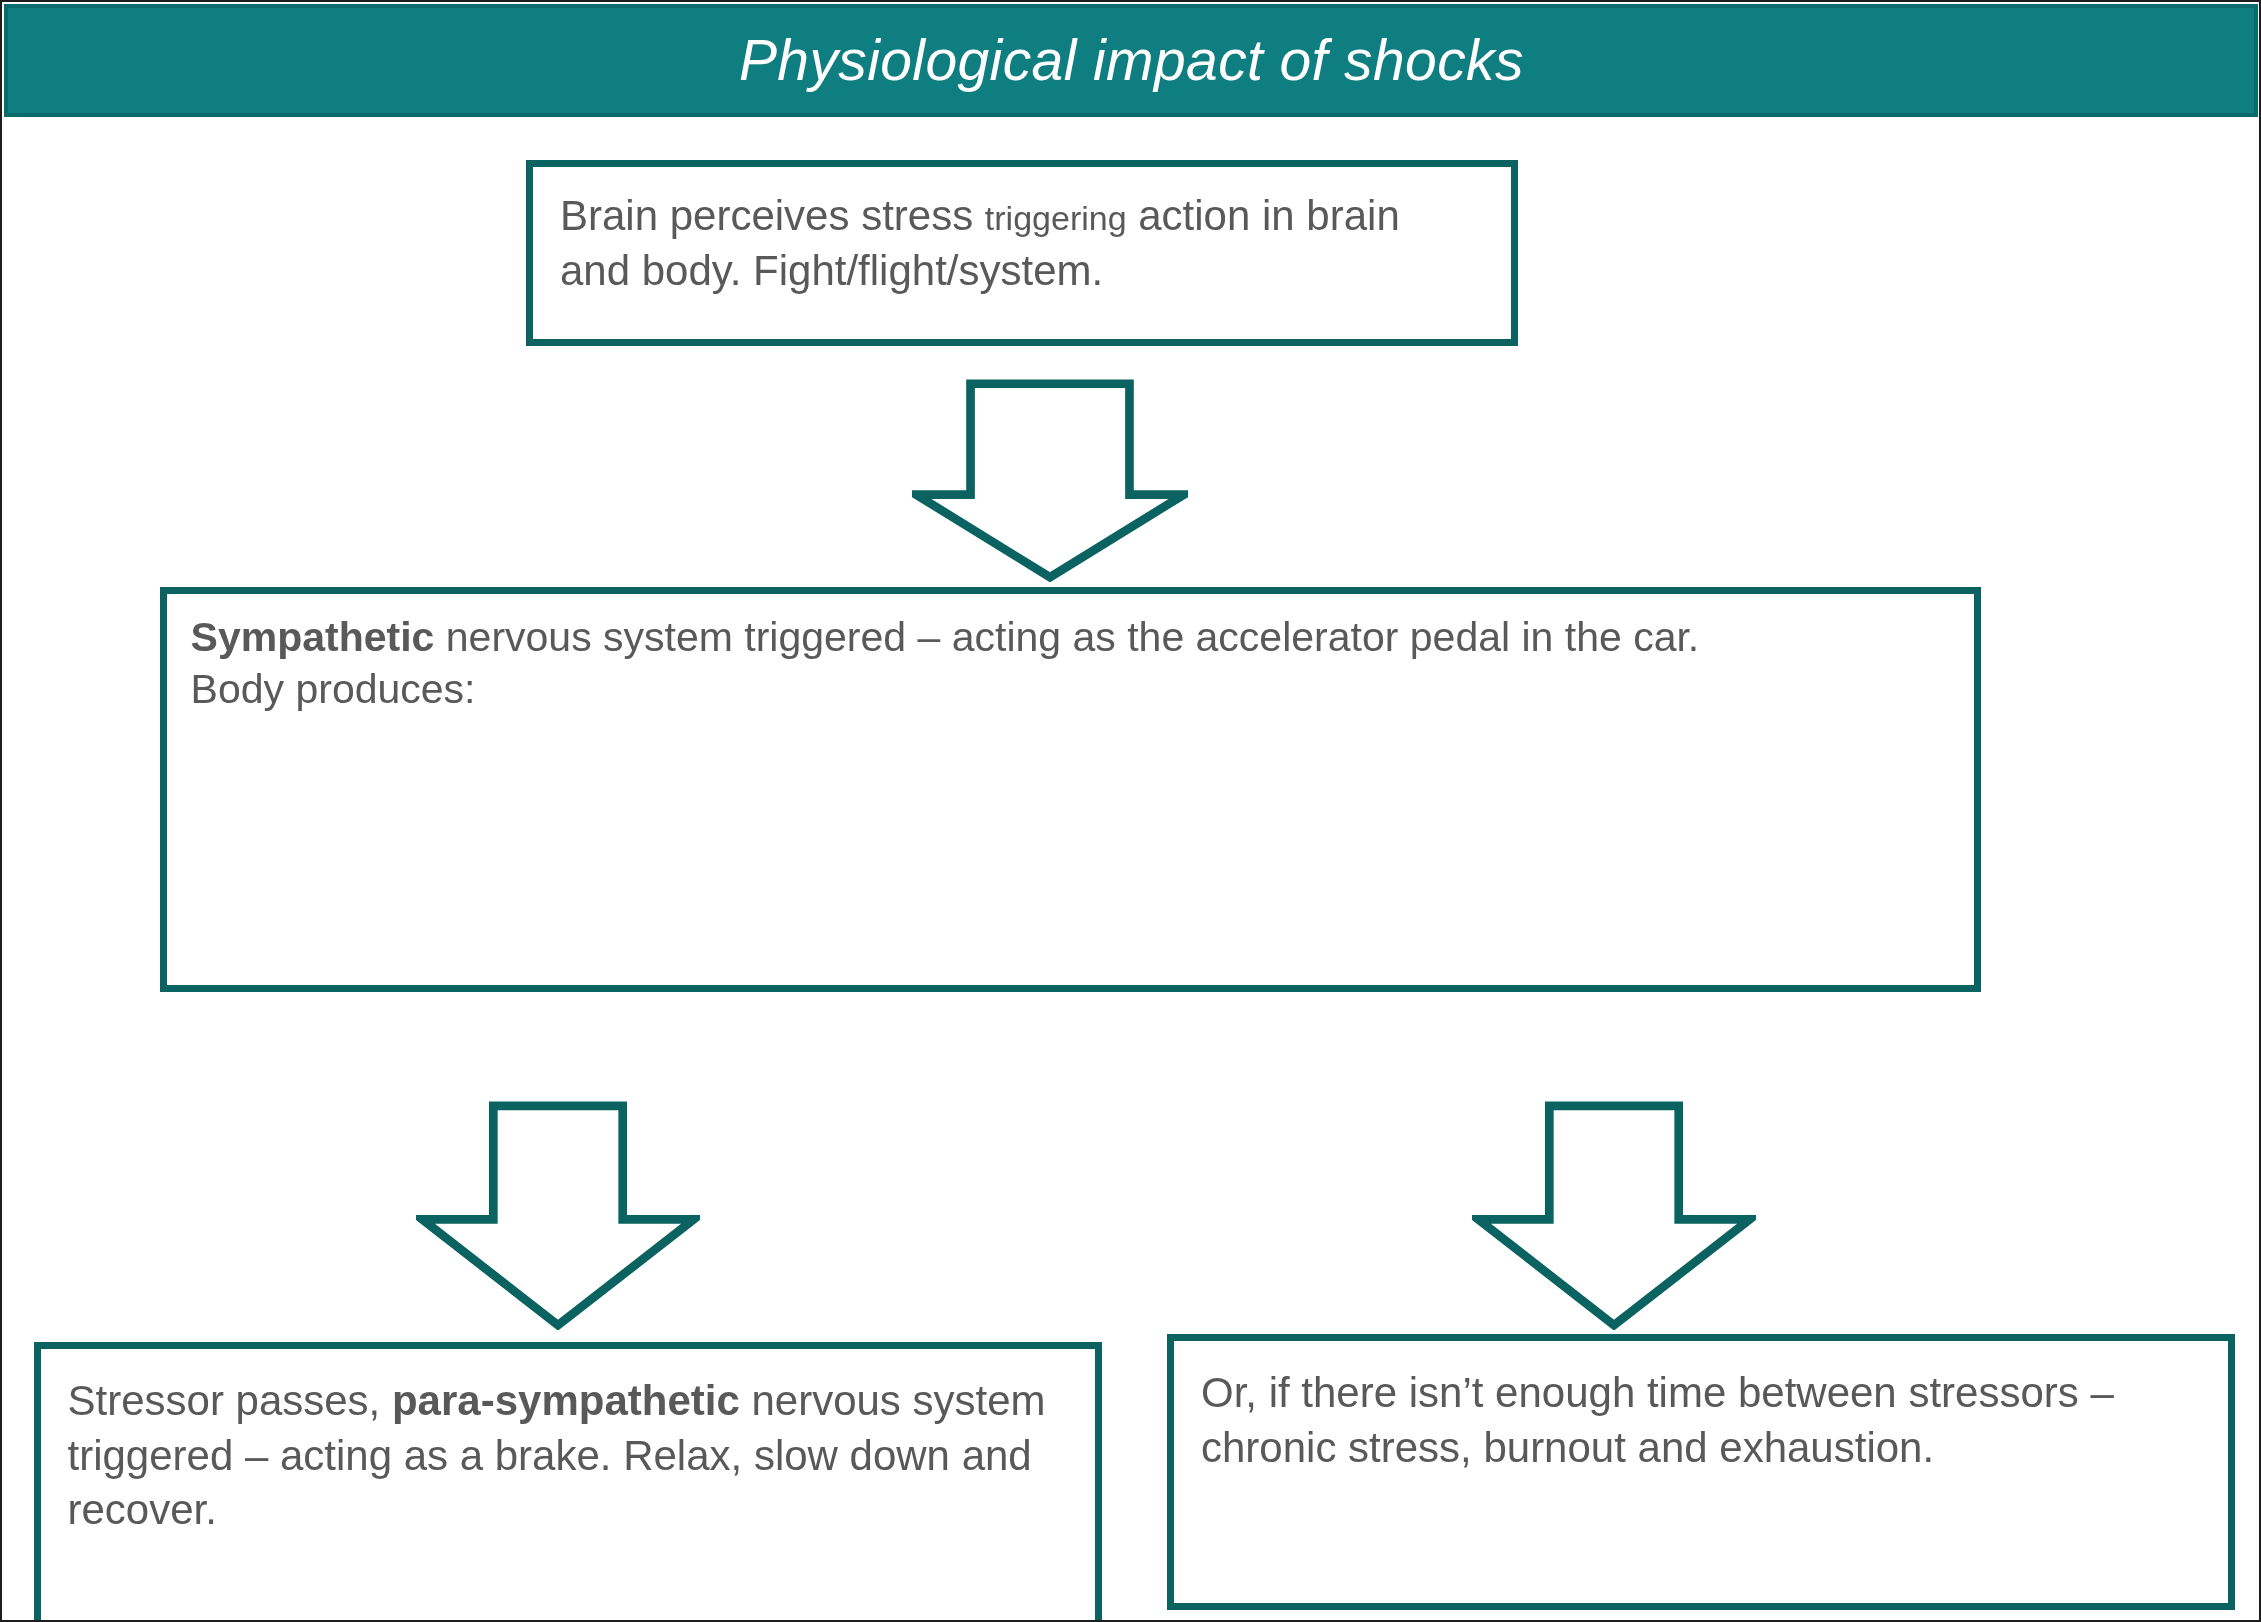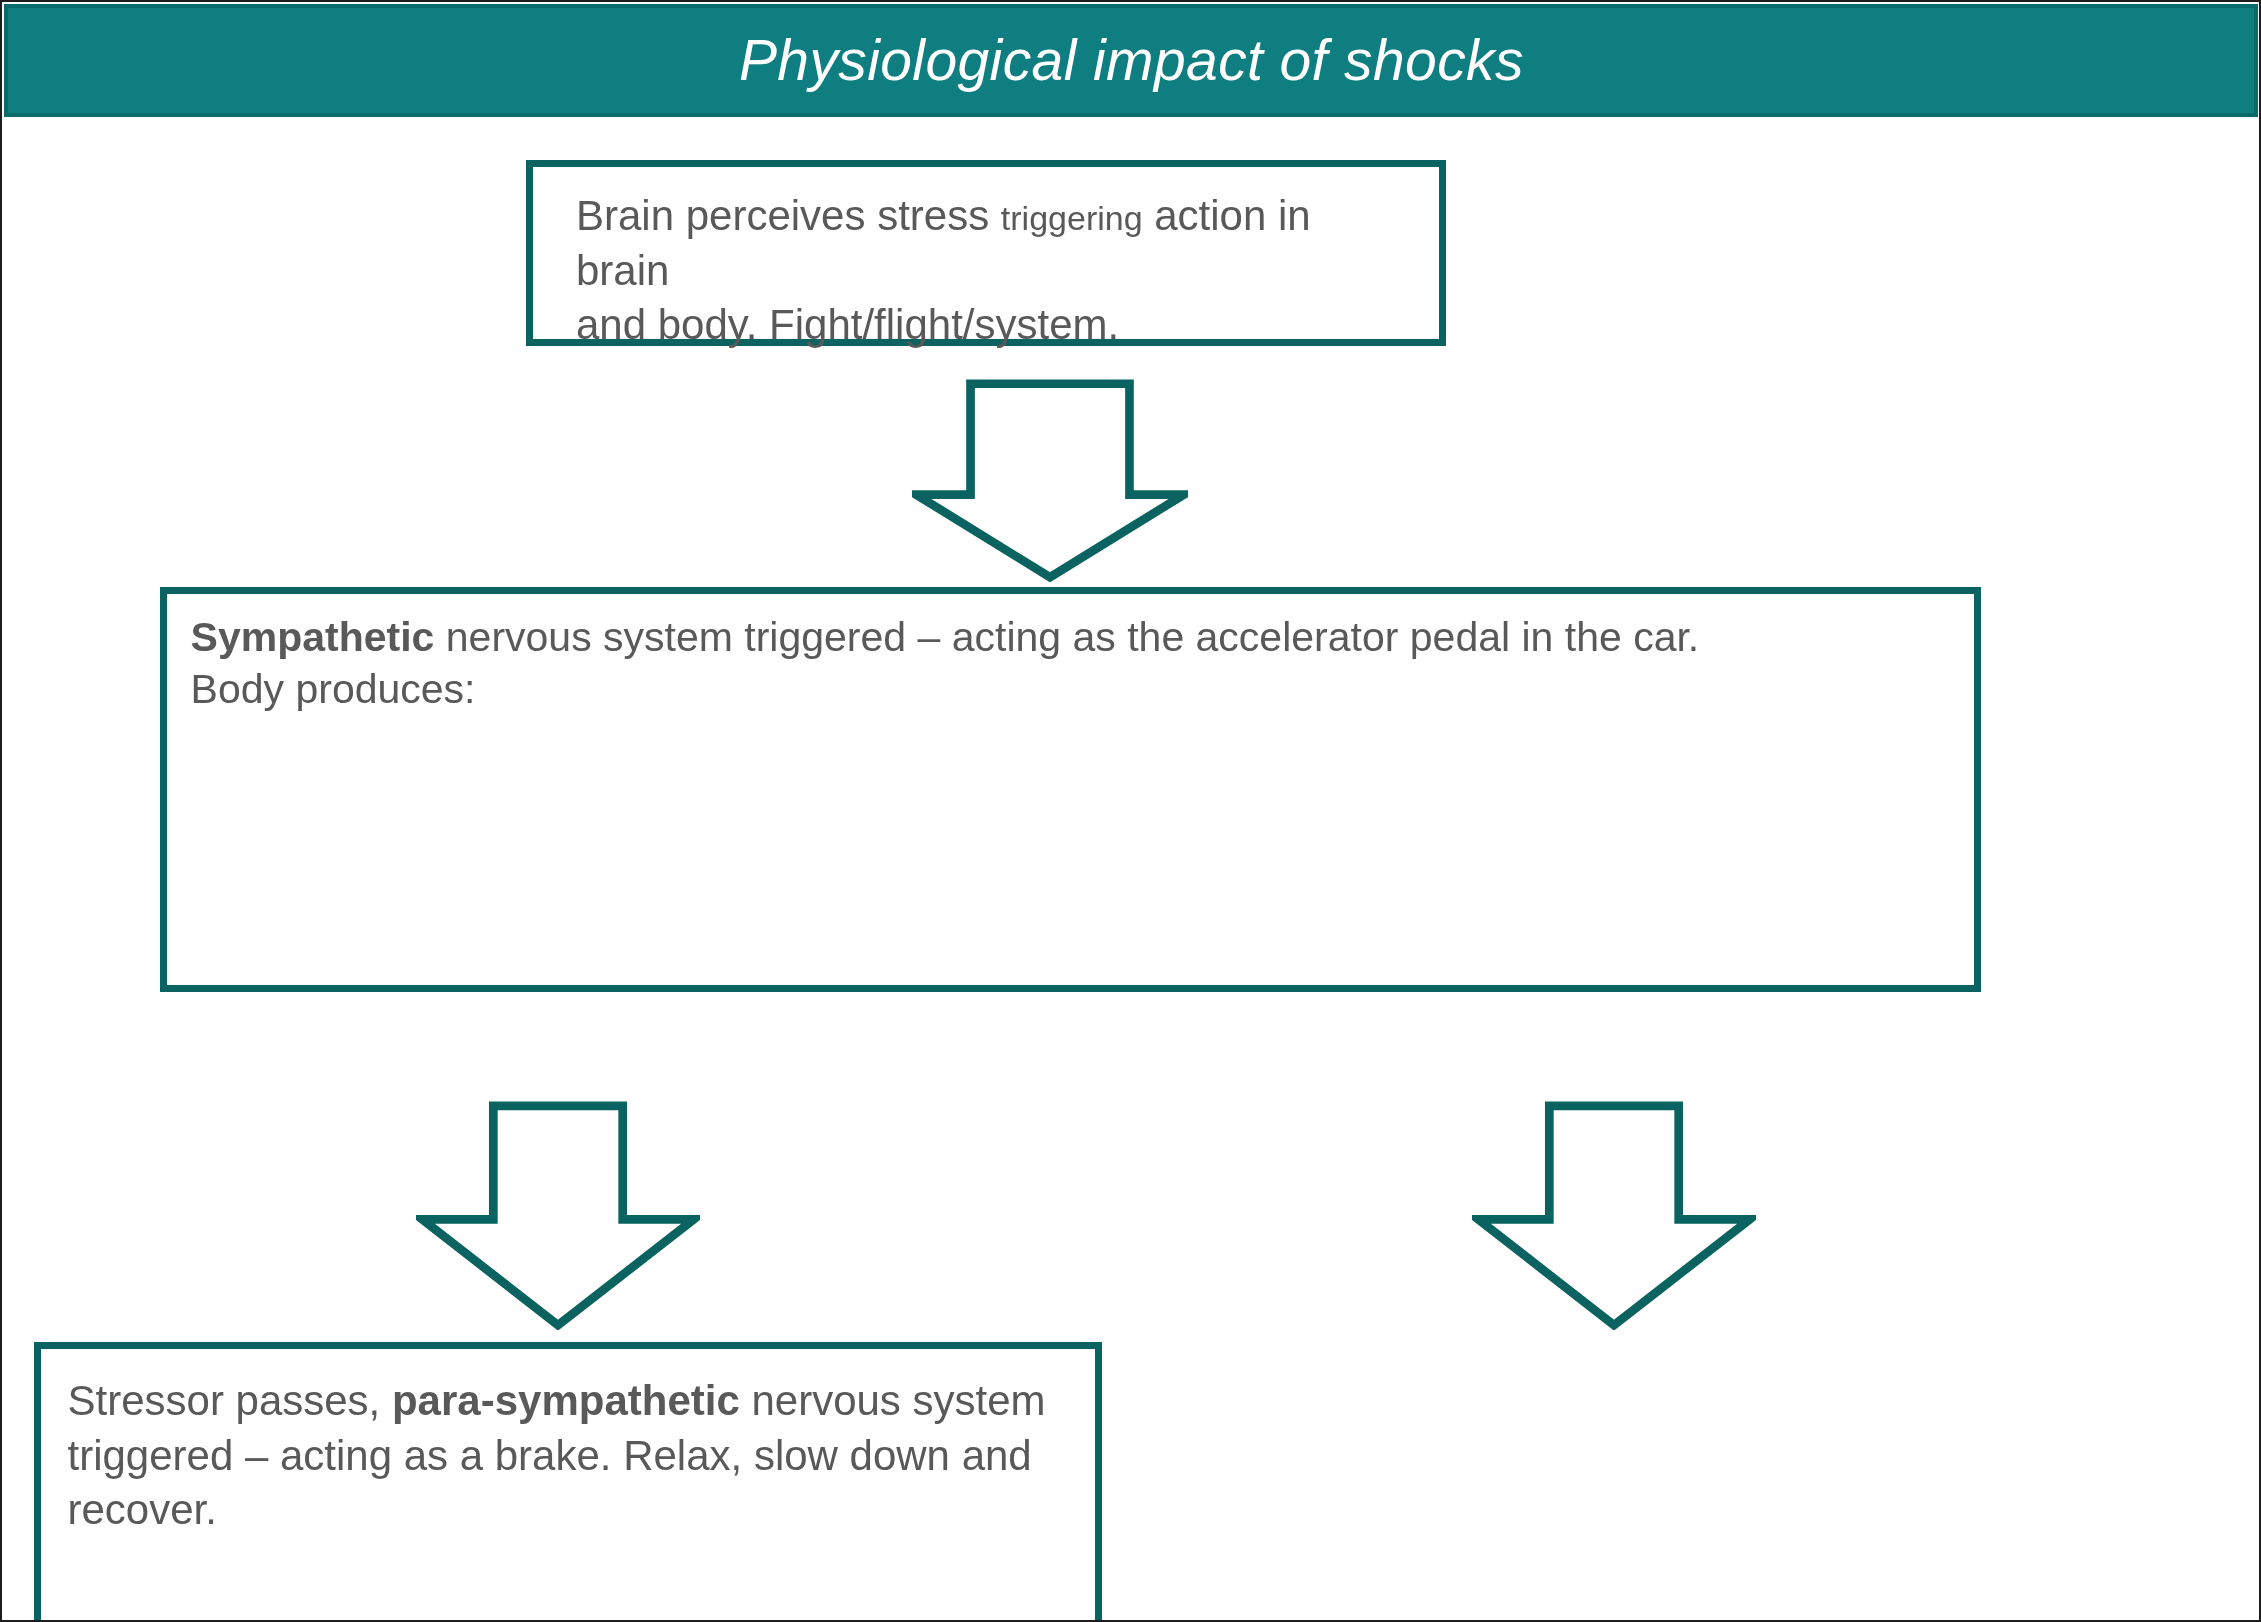"Brain perceives stress triggering action" #box-brain { padding-left: 16px -> none; width: 920px -> 992px }
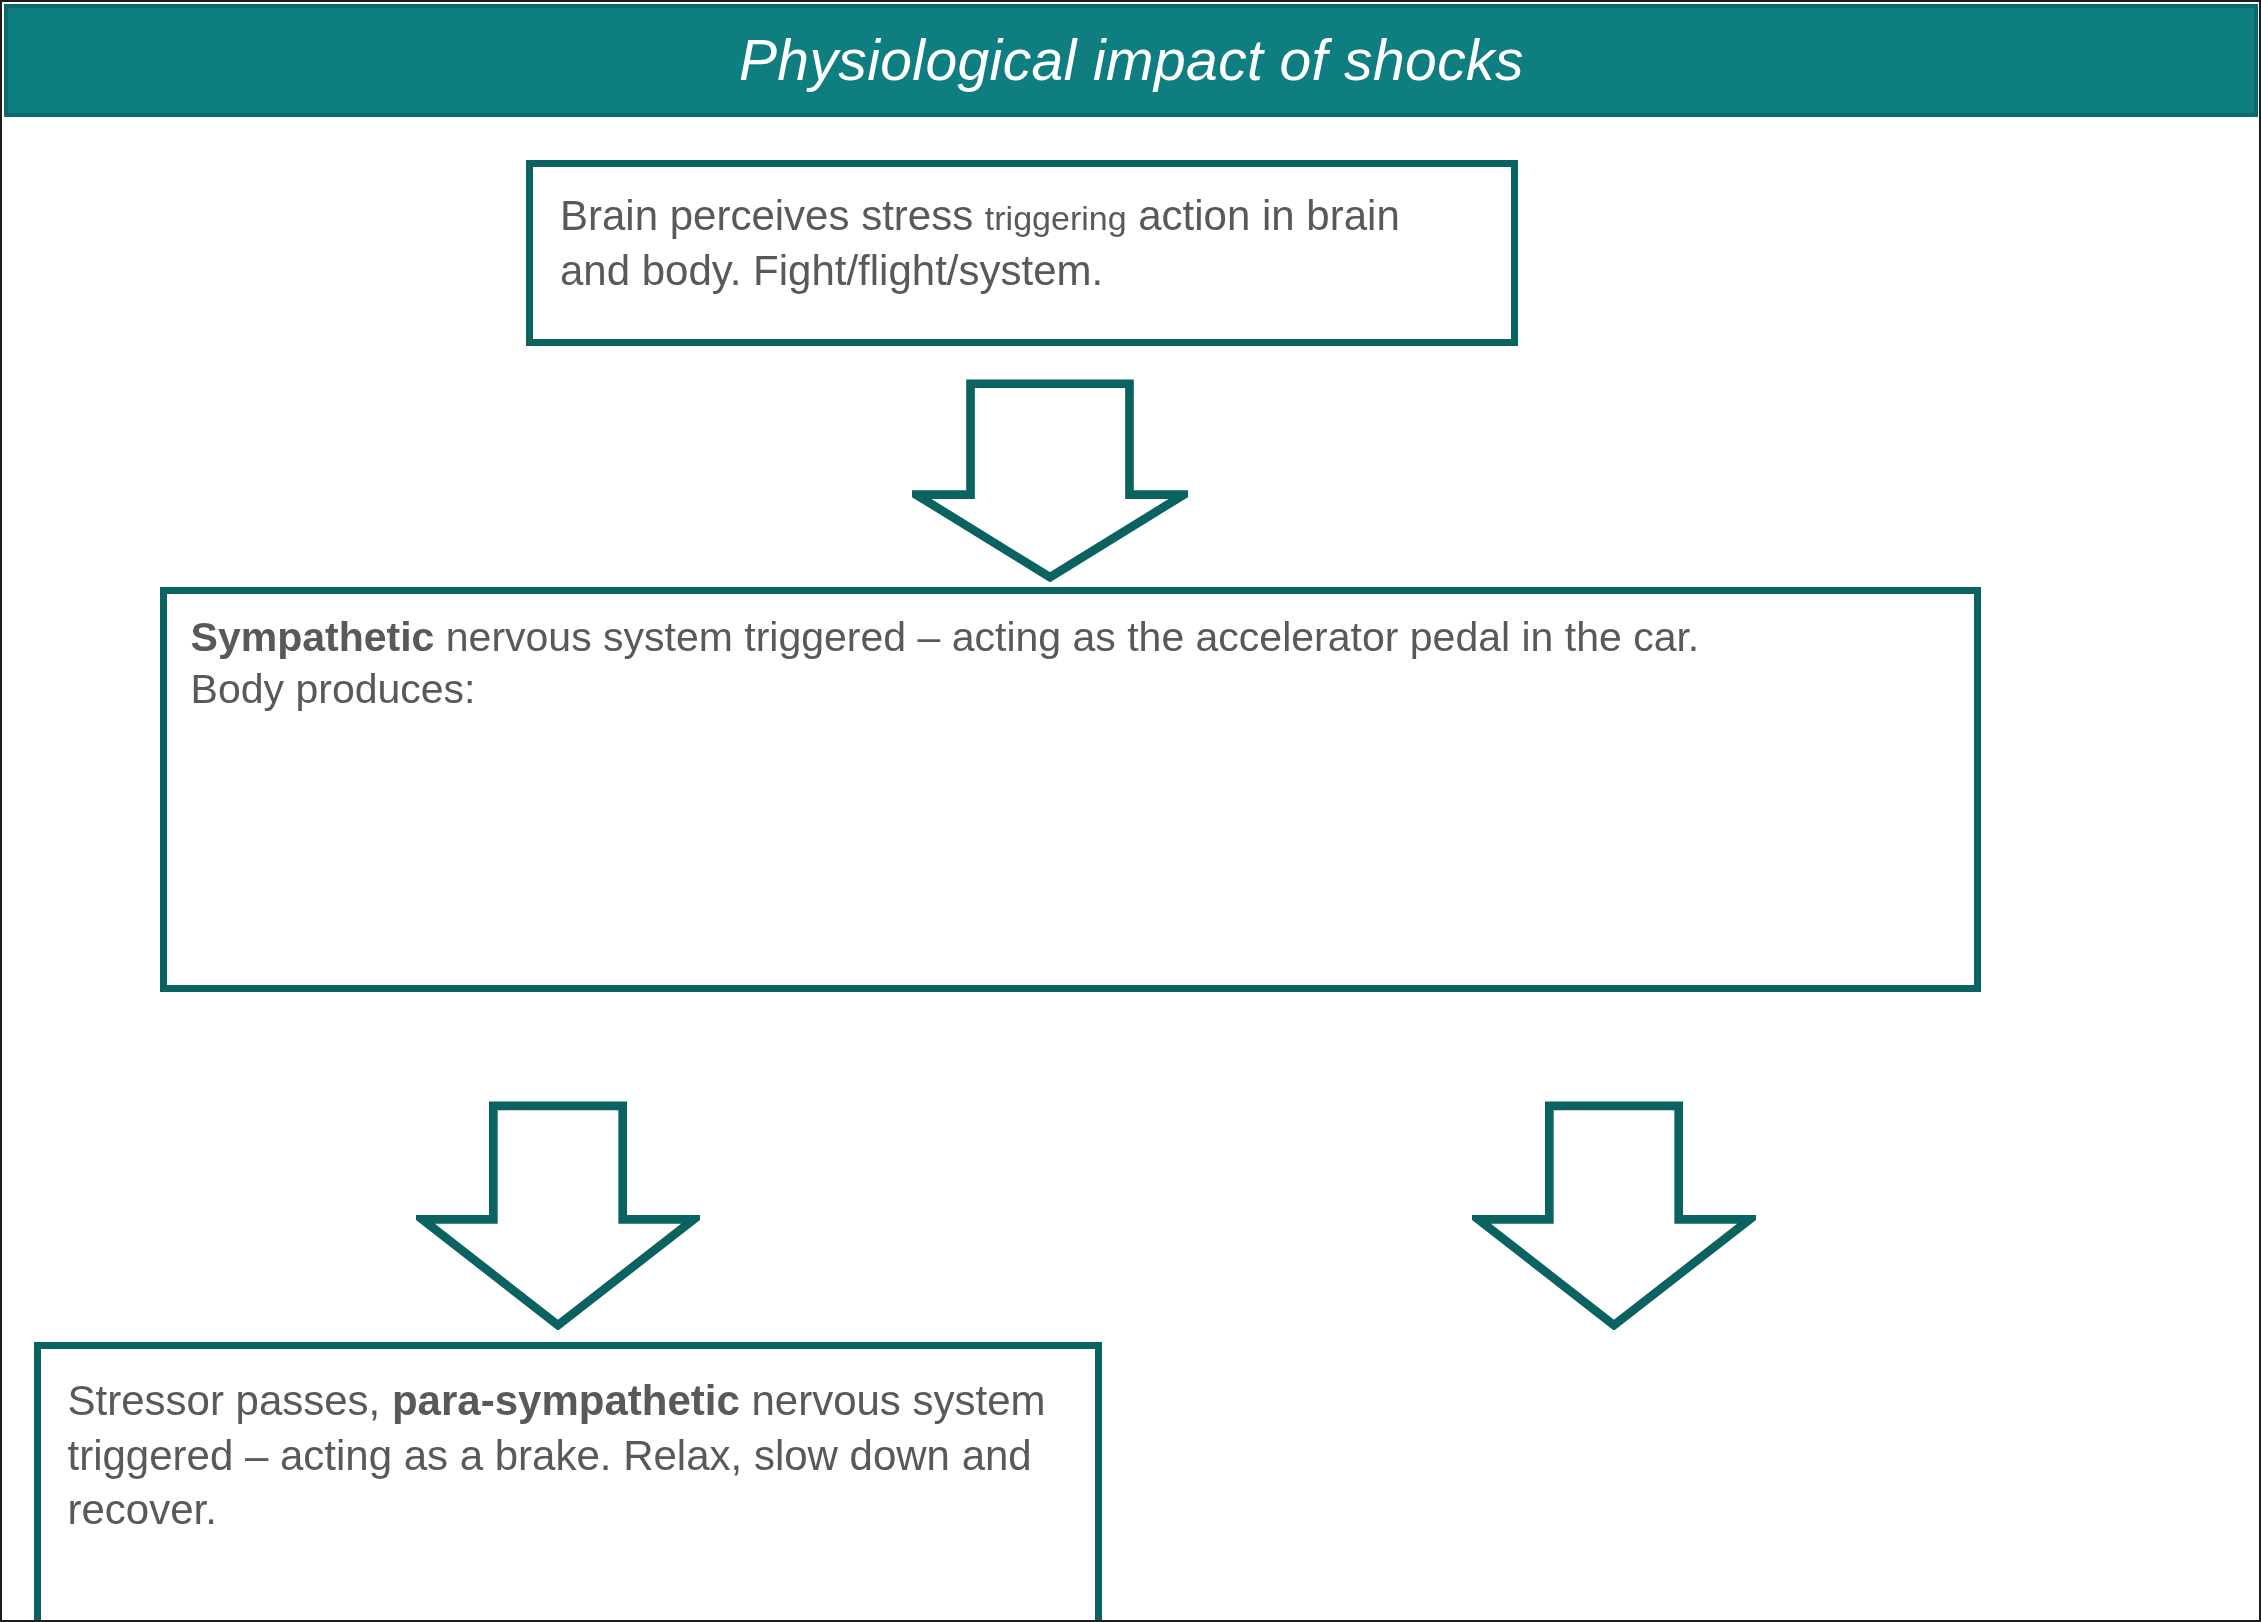"Or, if there isn’t enough" div.flow-box { html: none -> <div> <div> <p>Or, if there isn’t enough time between stressors – chronic stress, burnout and exhaustion.</p> </div> </div> }
